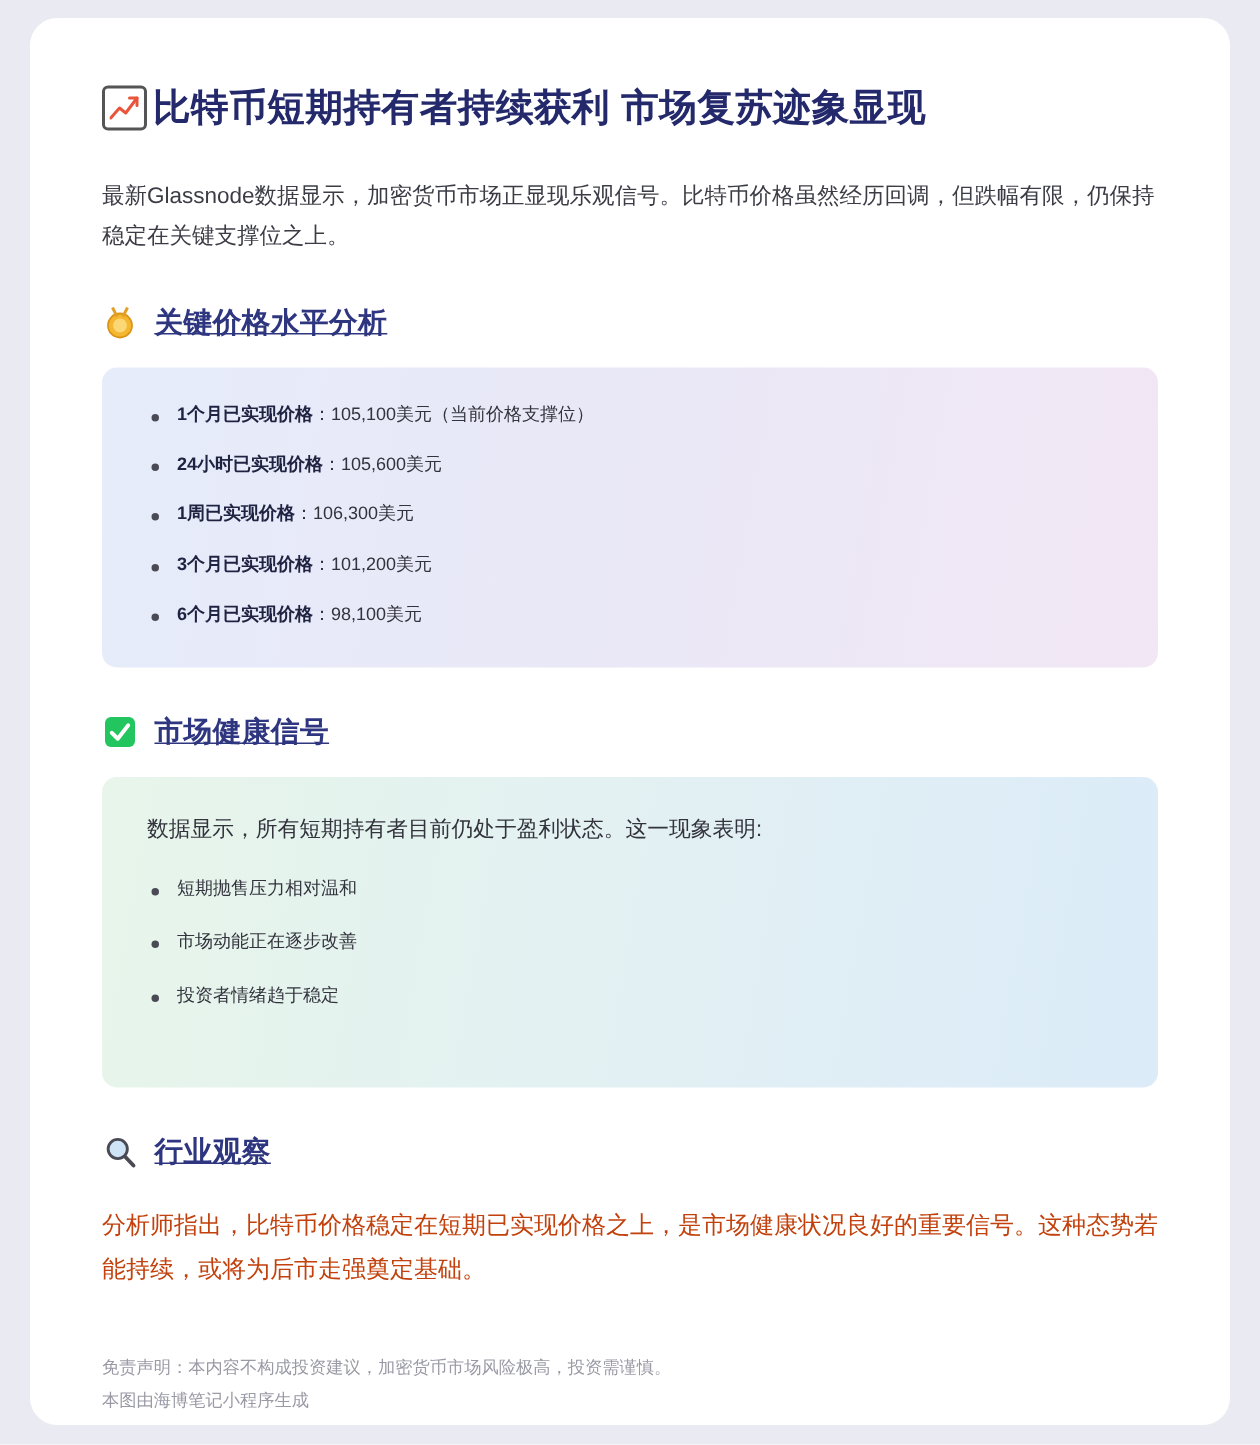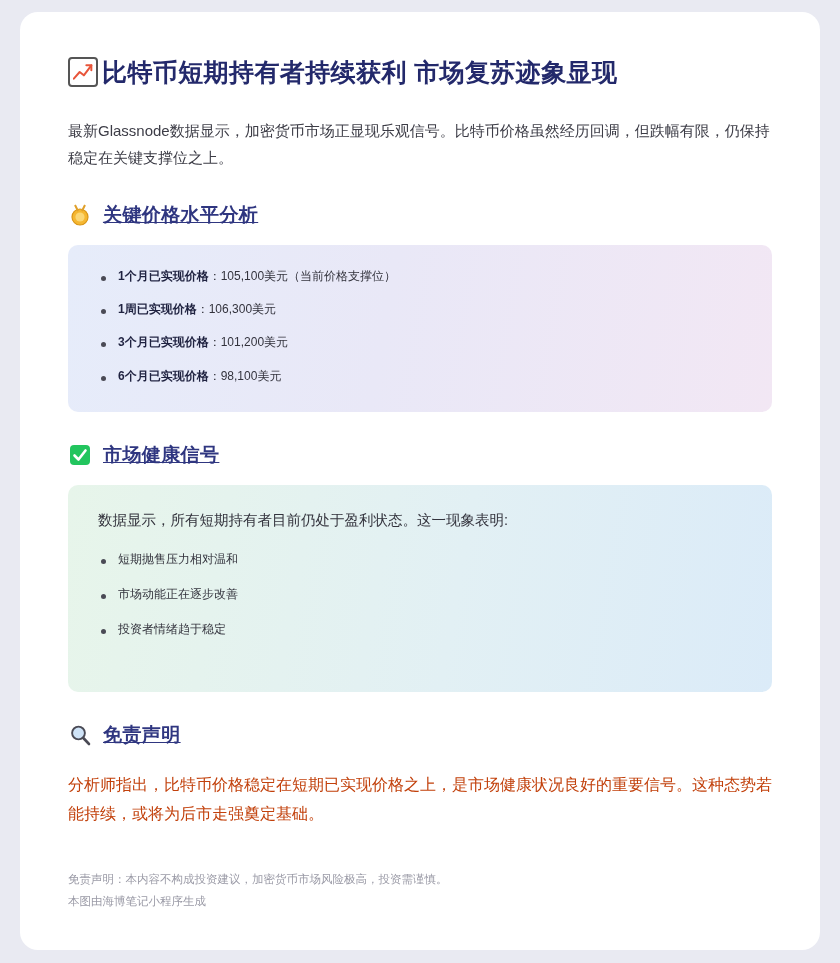"24小时已实现价格：105,600美元" li { html: none -> <li> <span>24小时已实现价格</span><span>：</span><span>105,600美元</span> </li> }
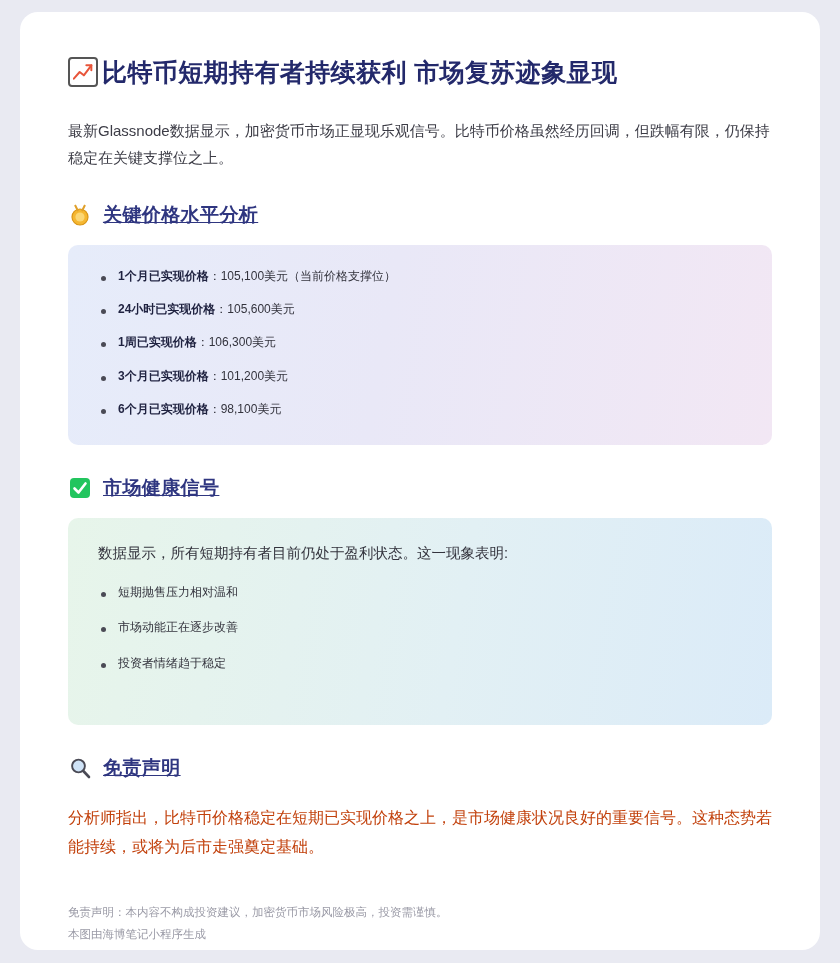"免责声明" h2 { text: 免责声明 -> 行业观察 }
